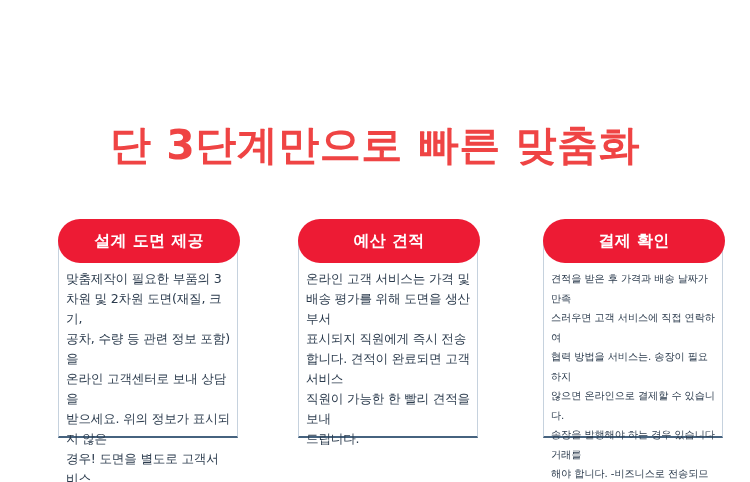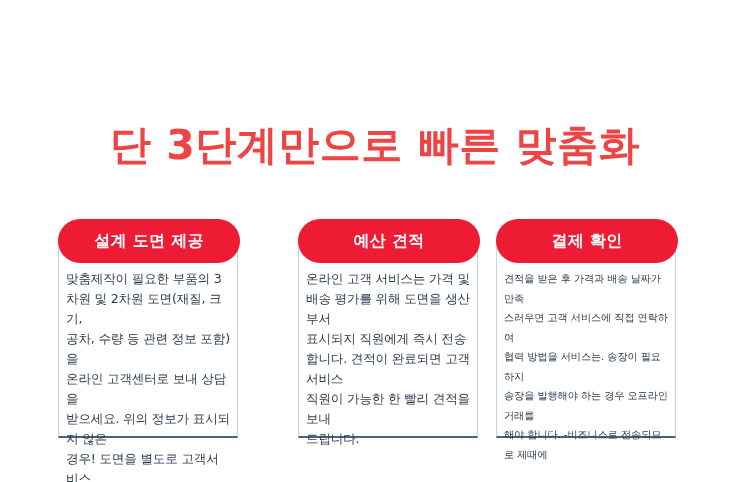"결제 확인" .card-3 { left: 496px -> 543px }
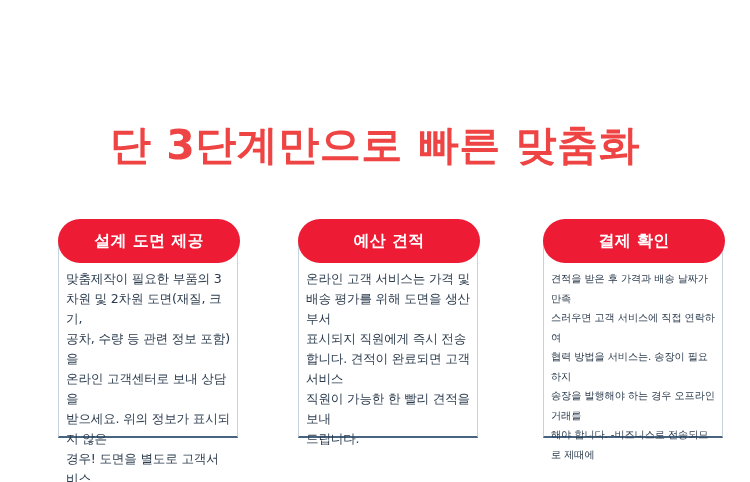"않으면 온라인으로 결제할 수 있습니다." p { html: none -> <p>않으면 온라인으로 결제할 수 있습니다.</p> }
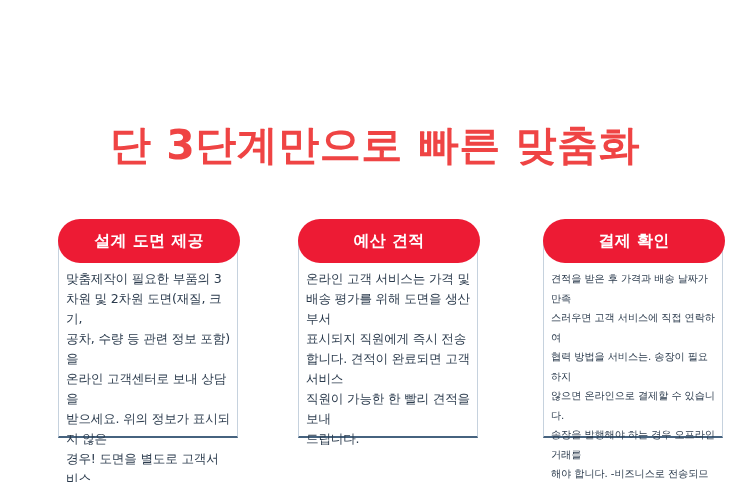"송장을 발행해야 하는 경우 오프라인" p { text: 오프라인 -> 있습니다 }
